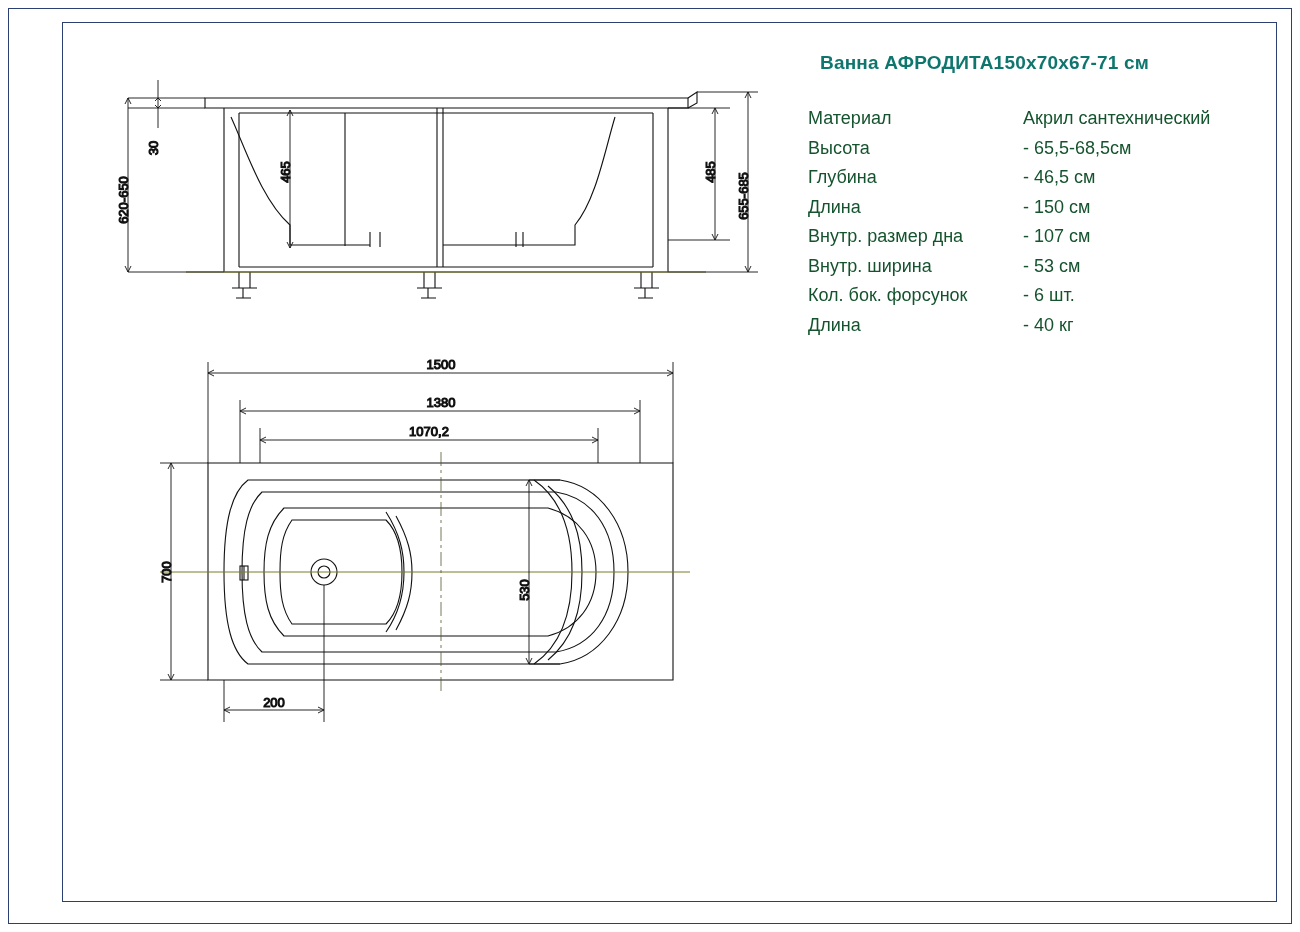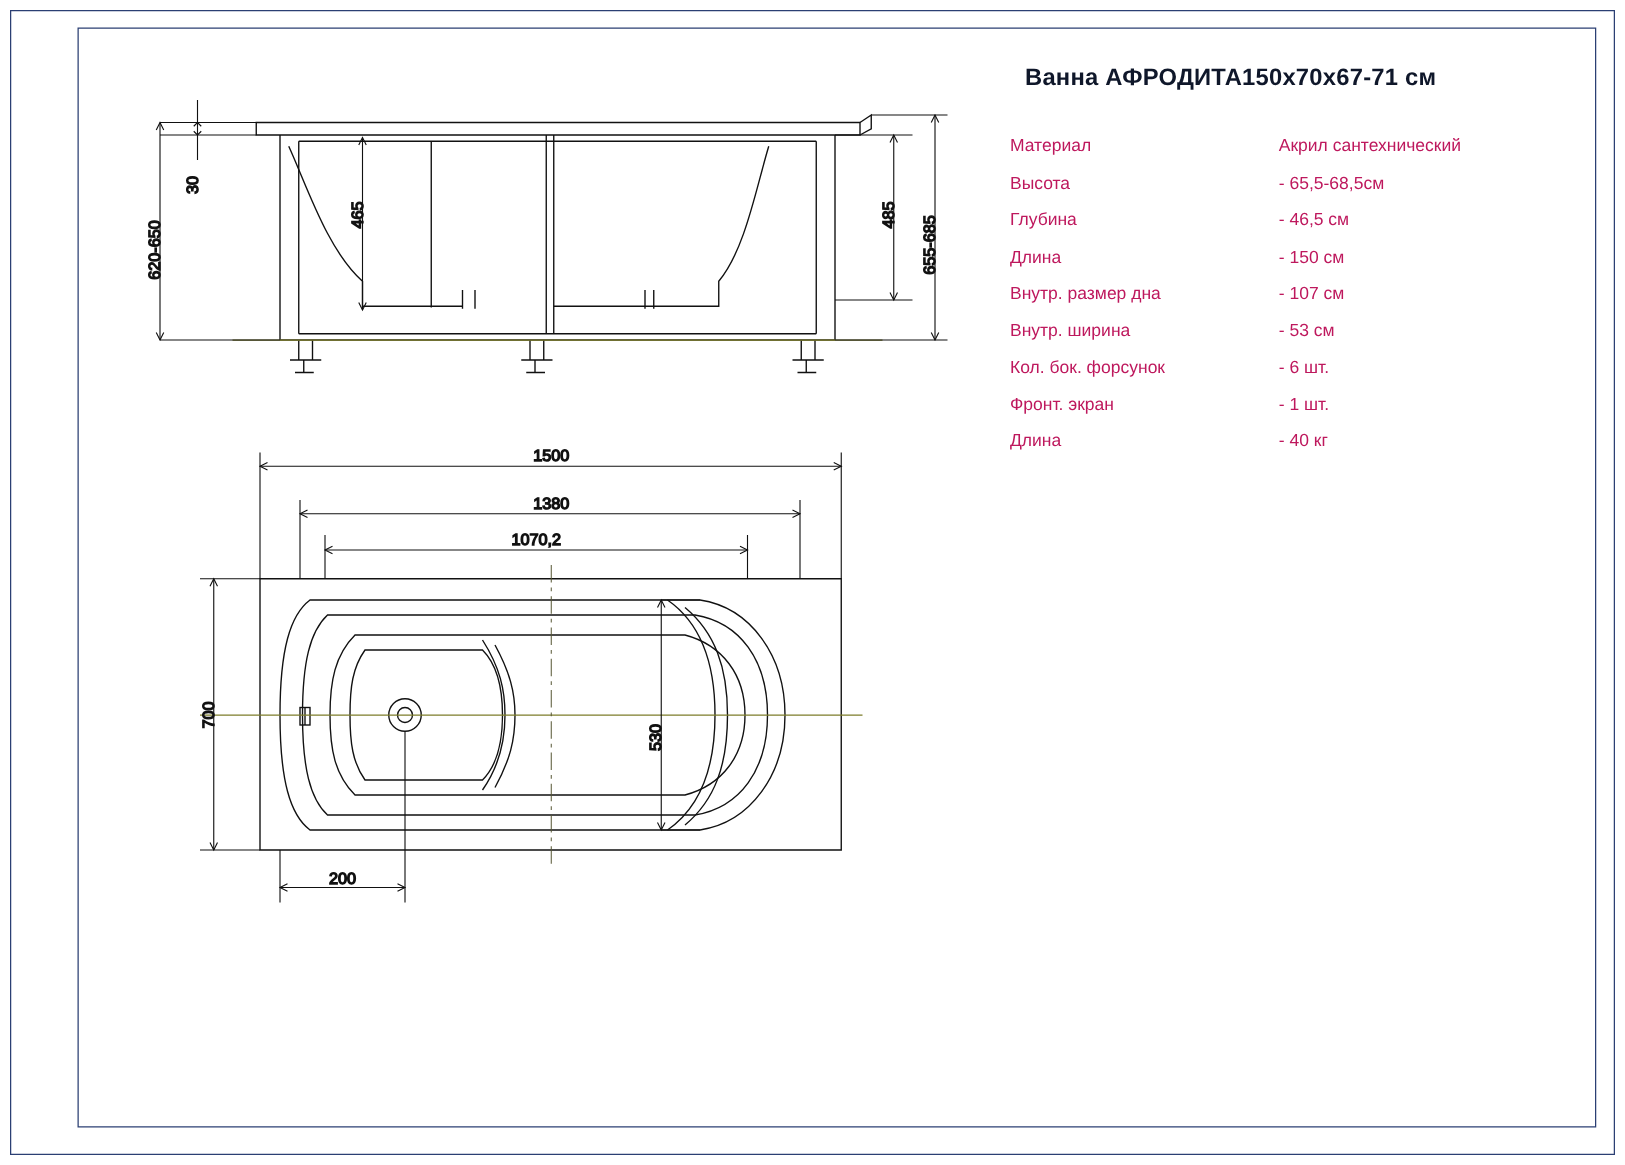"Ванна АФРОДИТА150х70х67-71 см" .spec-title { color: #0f172a -> #0f766e }
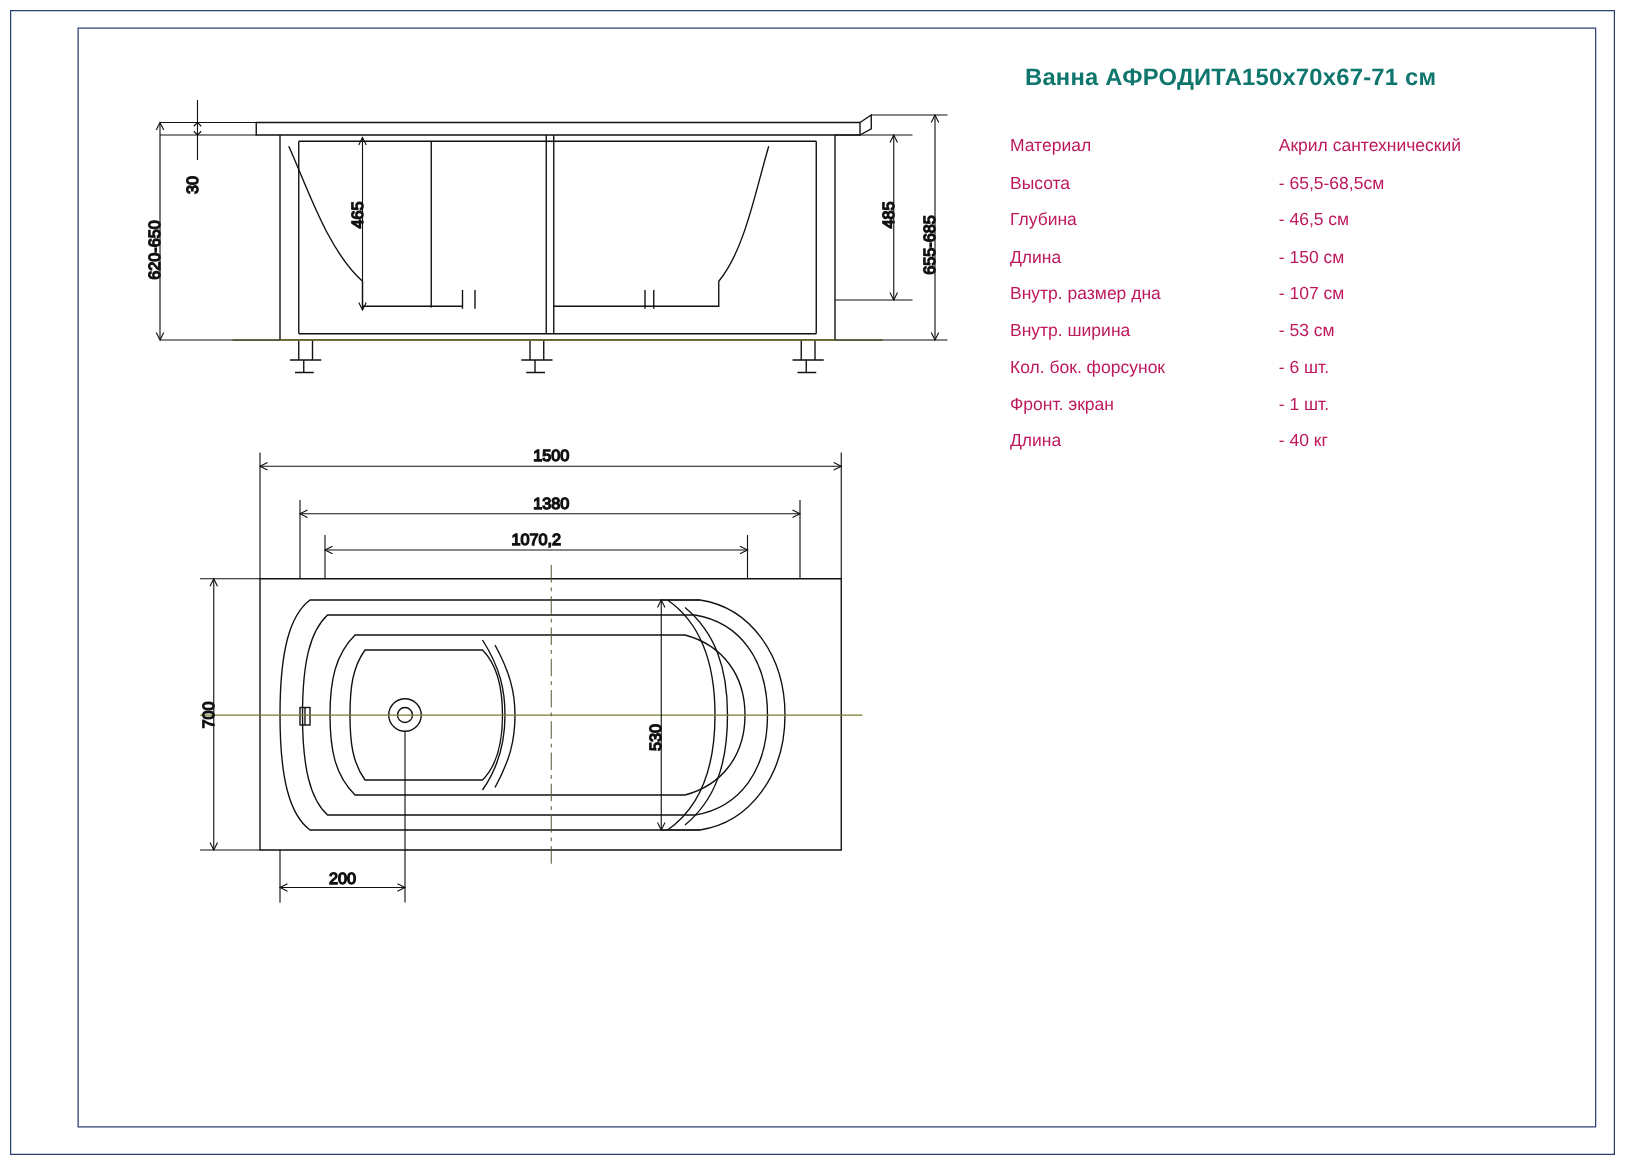"Материал" .spec-row { color: #be185d -> #14532d; font-size: 14px -> 18px }
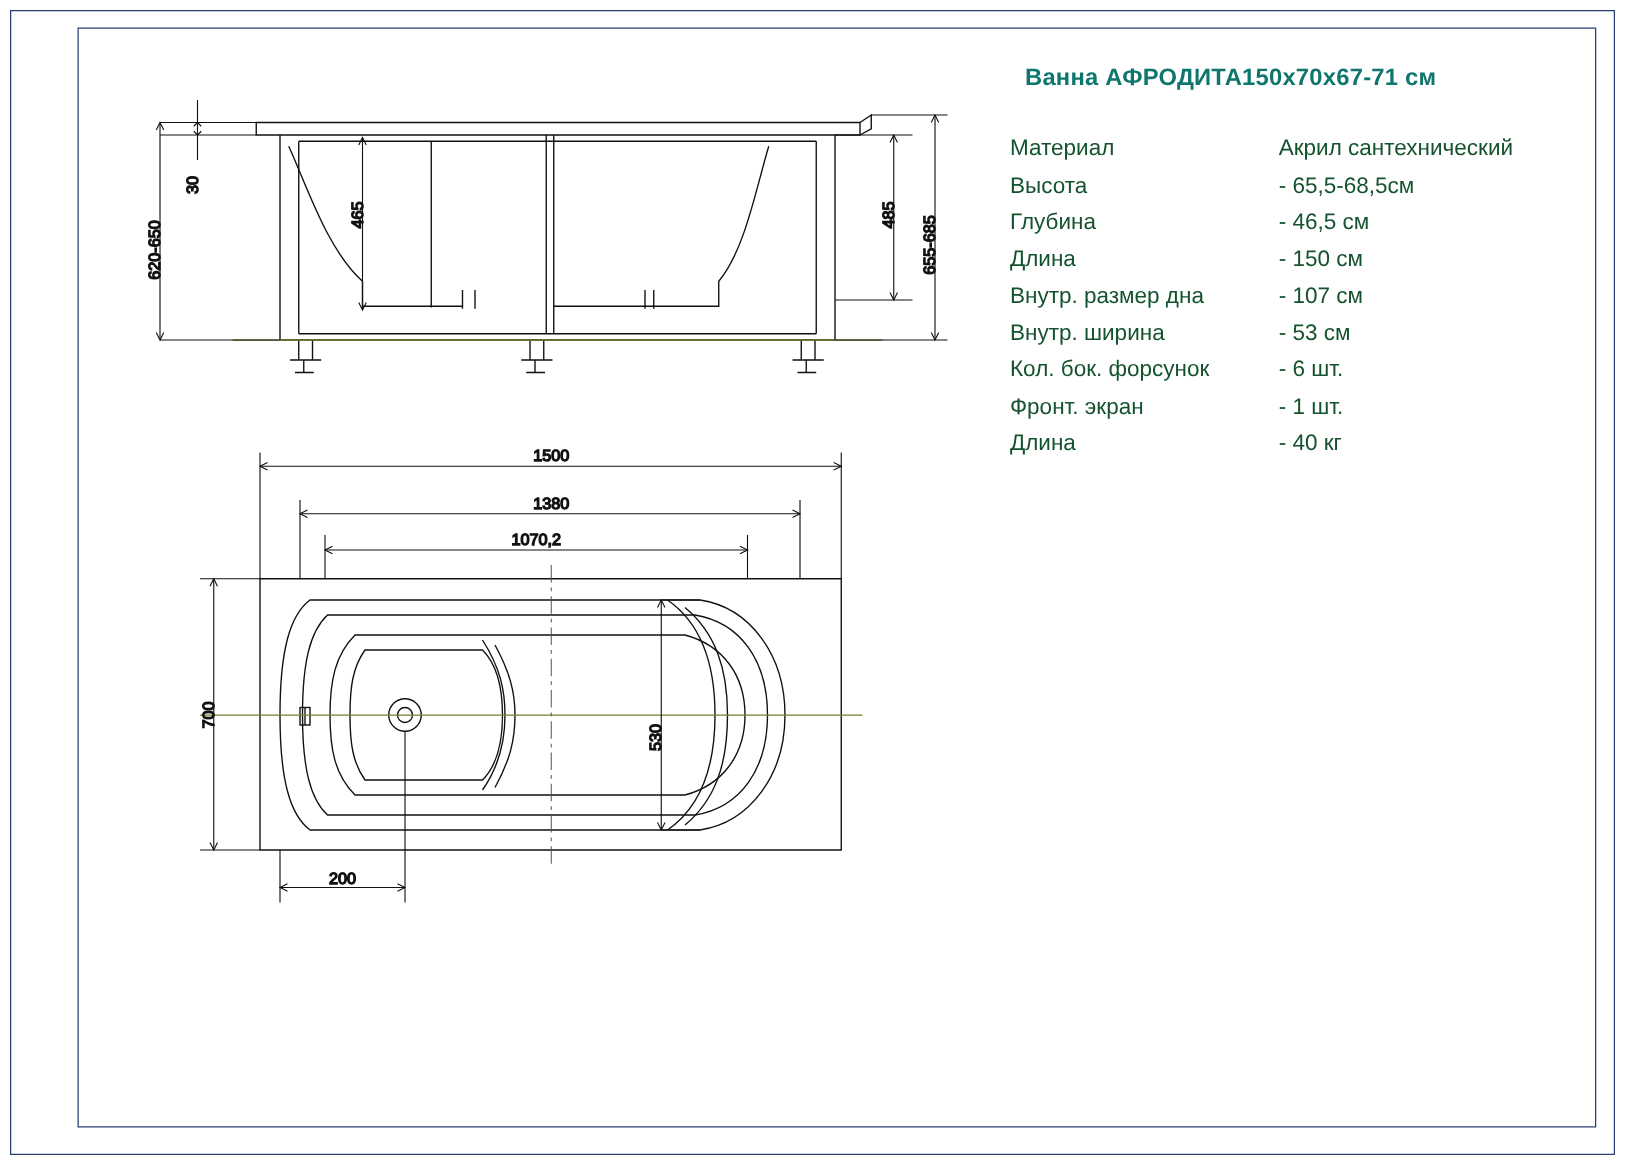"Фронт. экран" div.spec-row { html: <div> <div>Фронт. экран</div> <div>- 1 шт.</div> </div> -> none }
